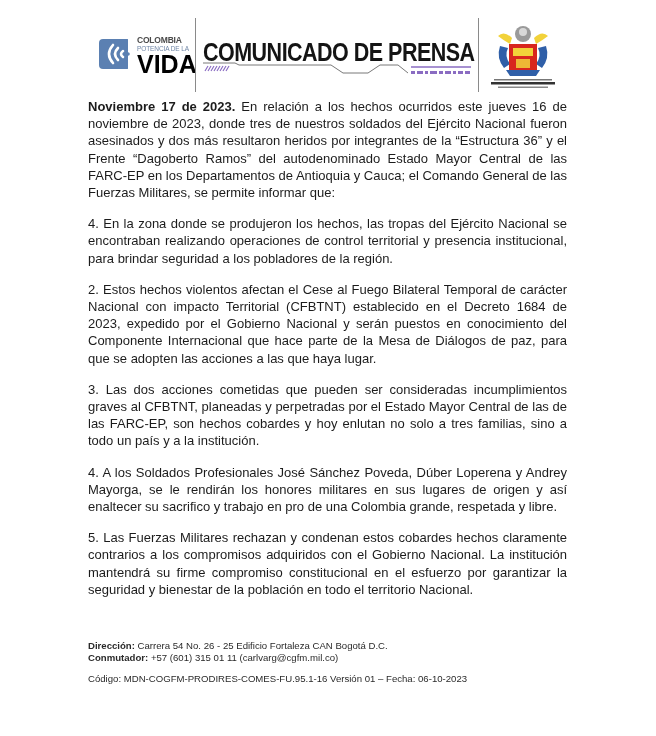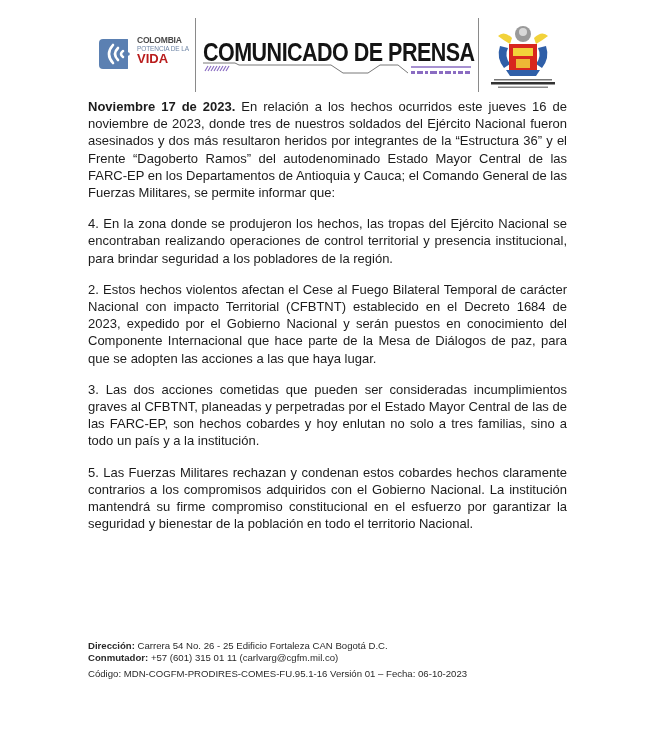"VIDA" .ct3 { color: #b91c1c -> #000000; font-size: 13px -> 25px }
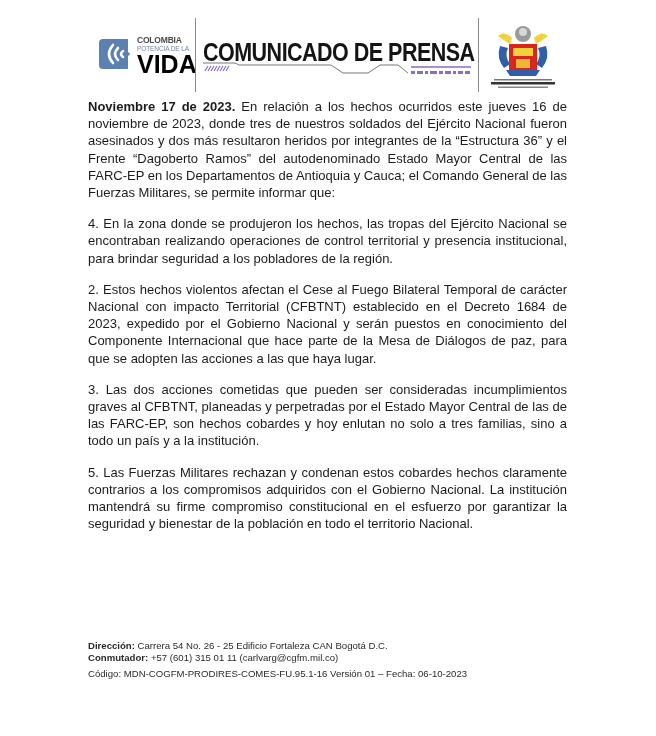"4. A los Soldados Profesionales" p.para { html: none -> <p>4. A los Soldados Profesionales José Sánchez Poveda, Dúber Loperena y Andrey Mayorga, se le rendirán los honores militares en sus lugares de origen y así enaltecer su sacrifico y trabajo en pro de una Colombia grande, respetada y libre.</p> }
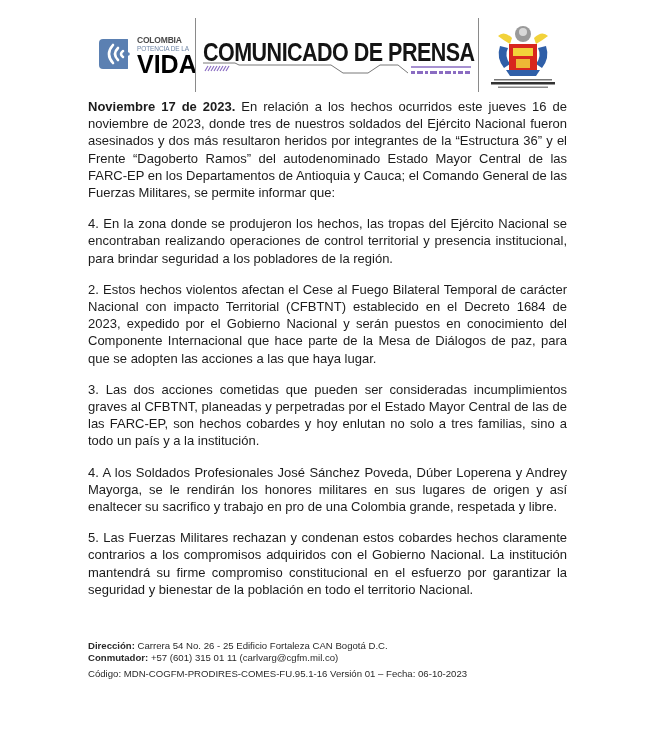"Código:" .footer .code { margin-top: 4px -> 9px }
